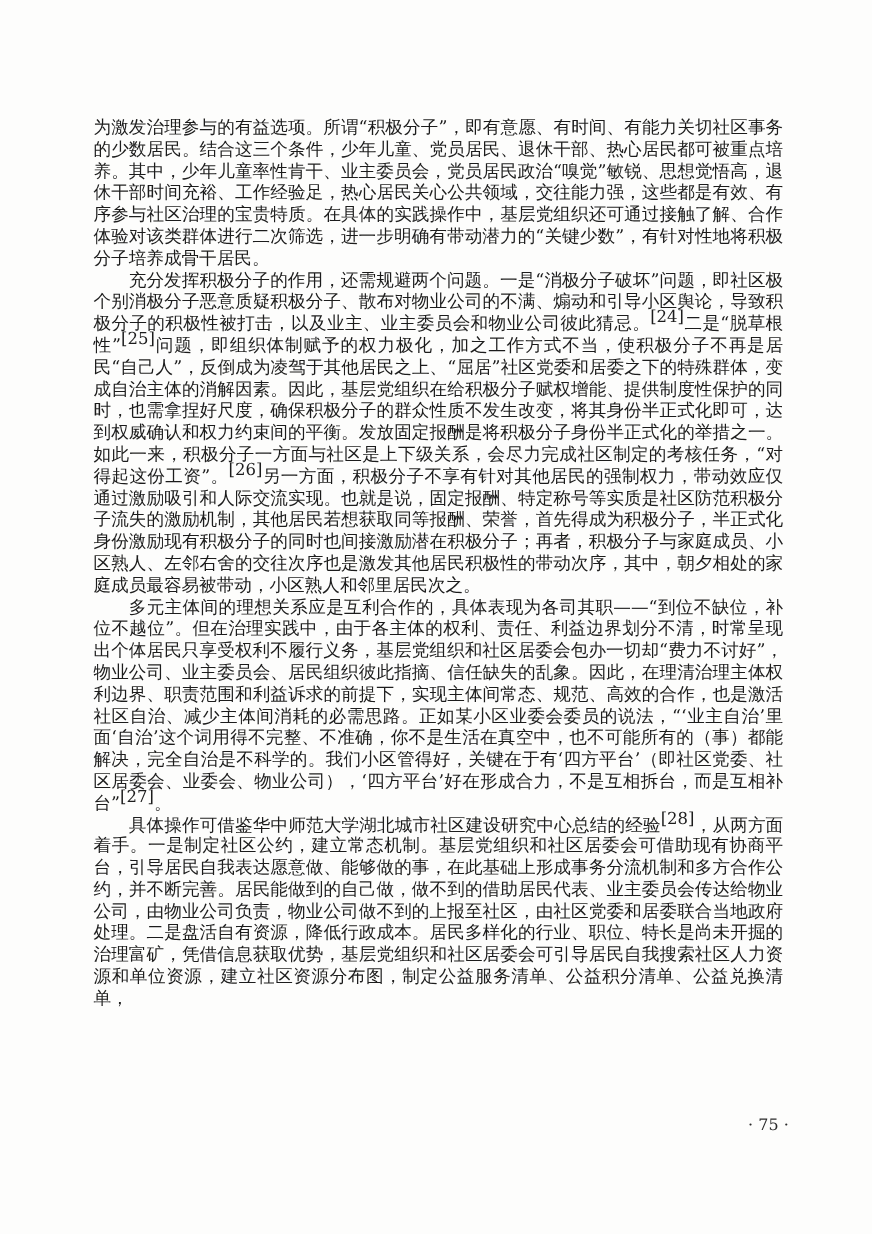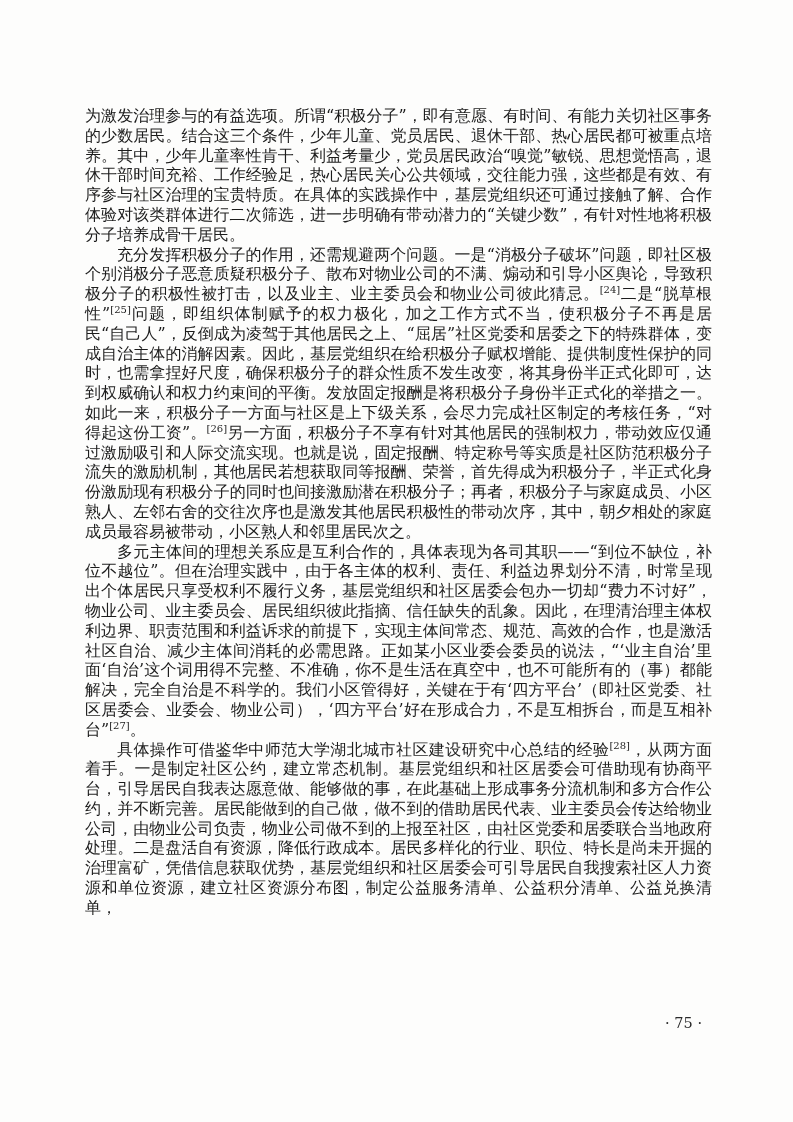"为激发治理参与的有益选项。所谓“积极分子”，即有意愿、有时间、有能力关切社区事务" p.para { text: 利益考量少 -> 业主委员会 }
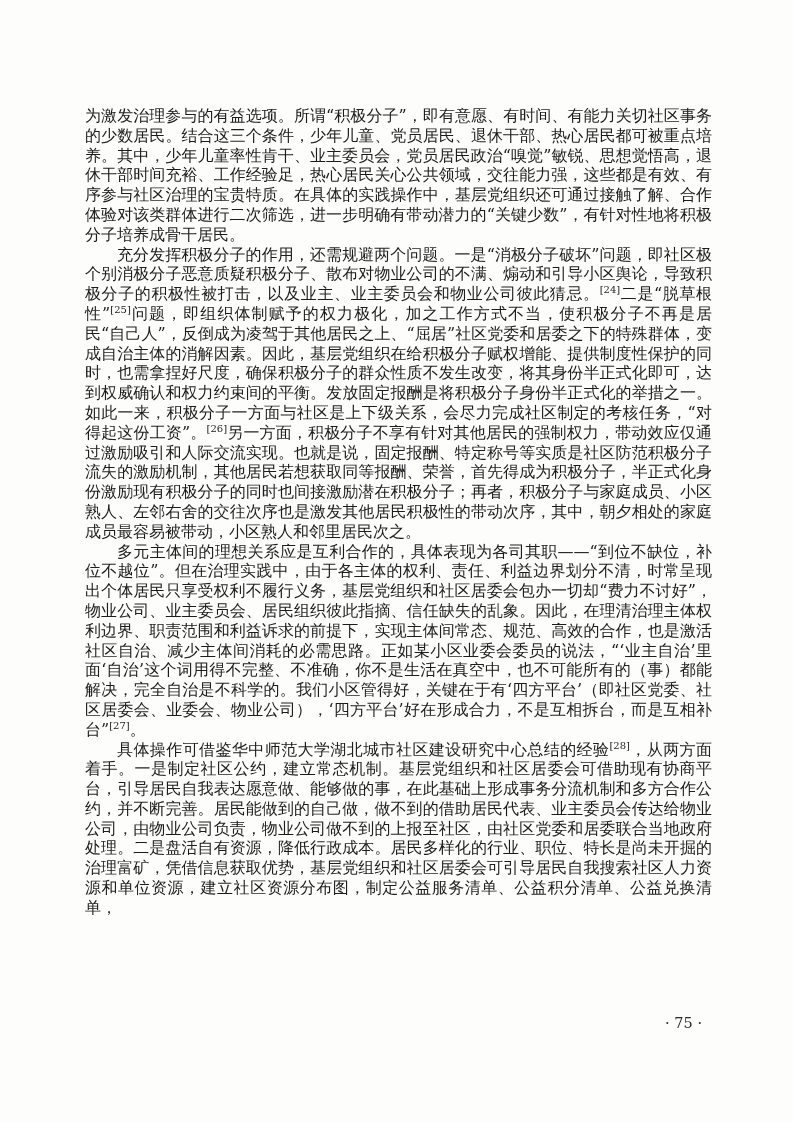"[24]" .para sup { font-size: 10px -> 15px }
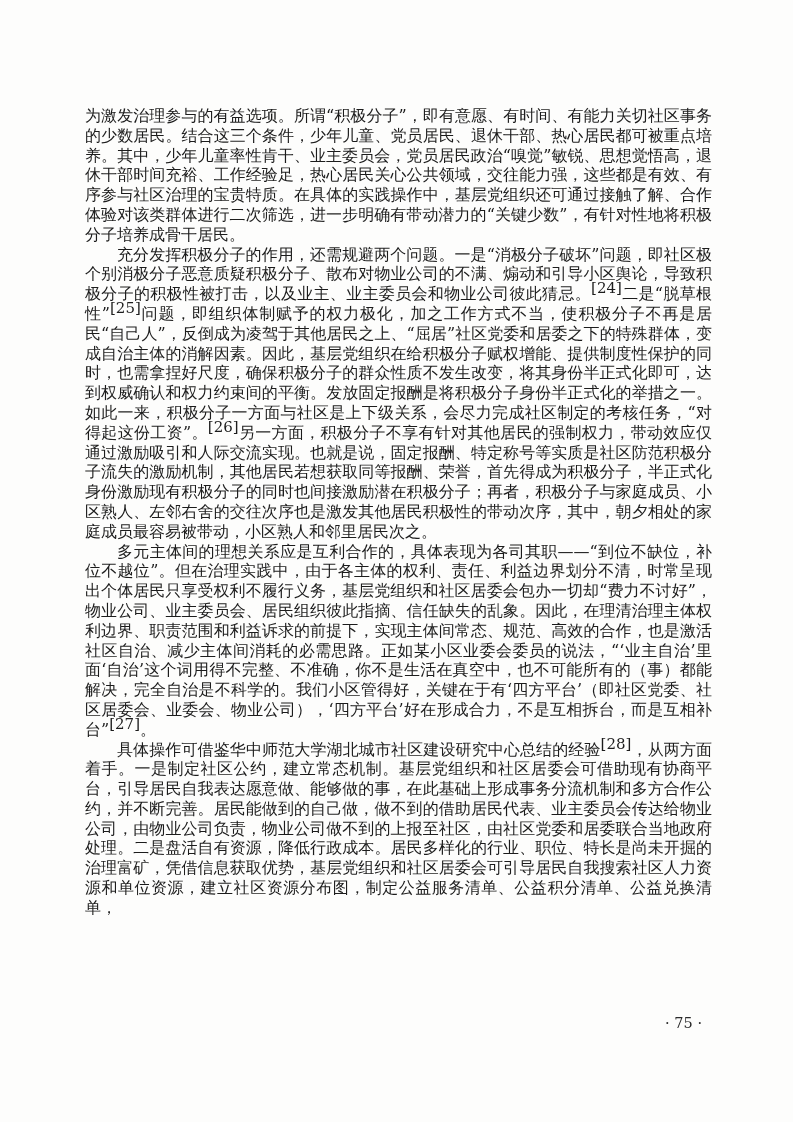"· 75 ·" .footer { left: 85px -> 100px }
